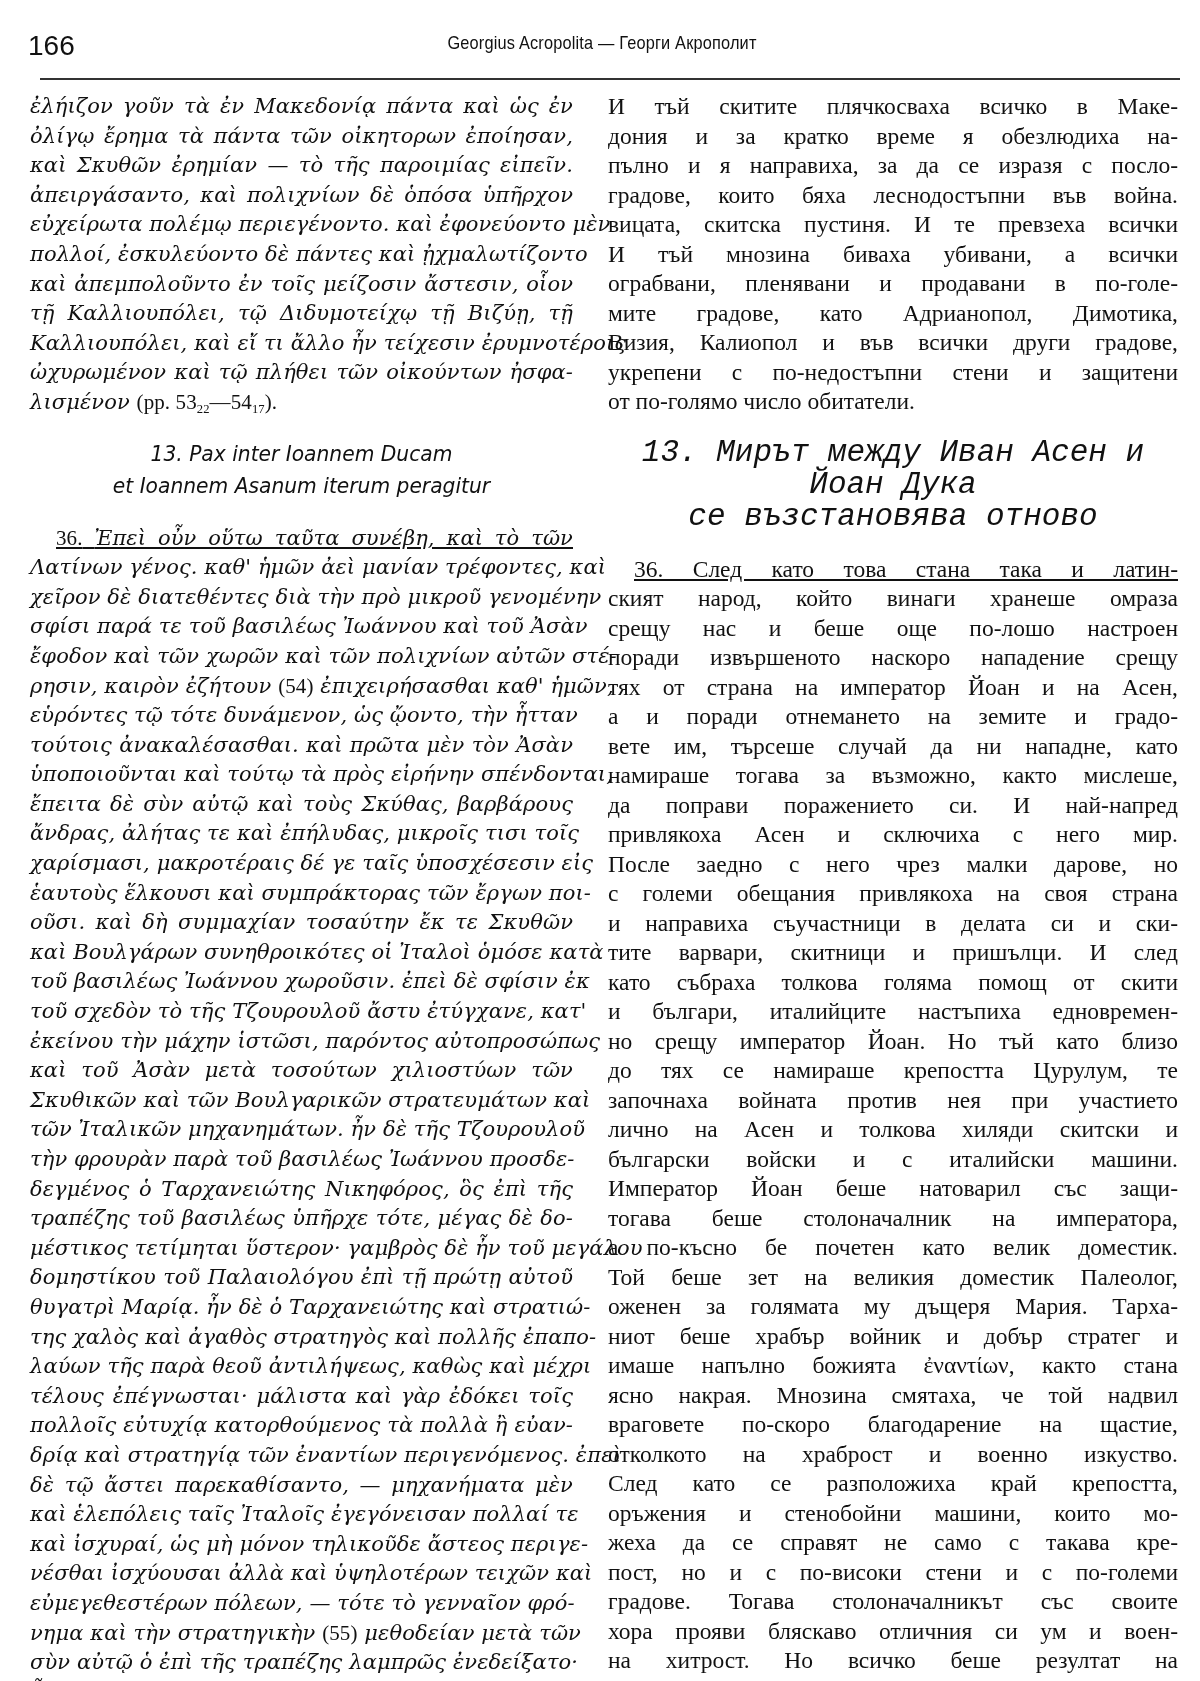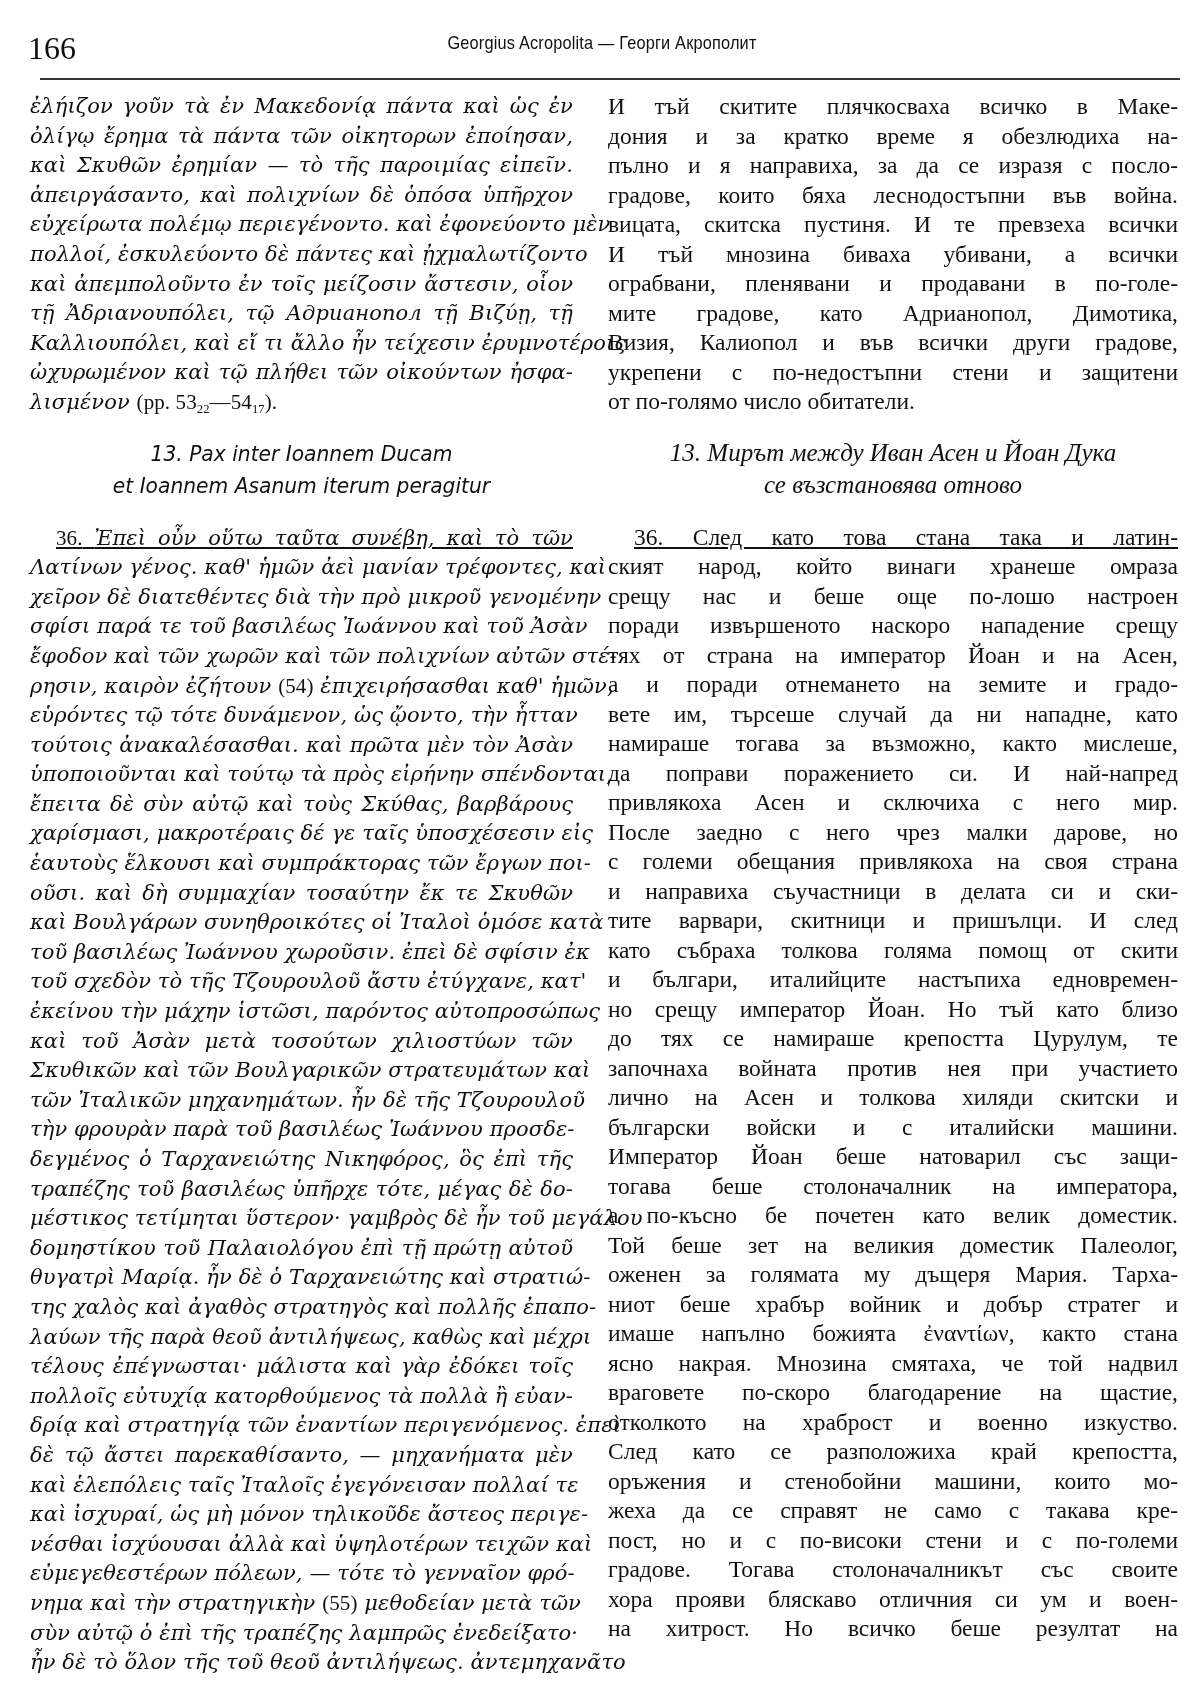"166" .page-num { font-family: Liberation Serif, serif -> Liberation Sans, sans-serif; font-size: 32px -> 28px }
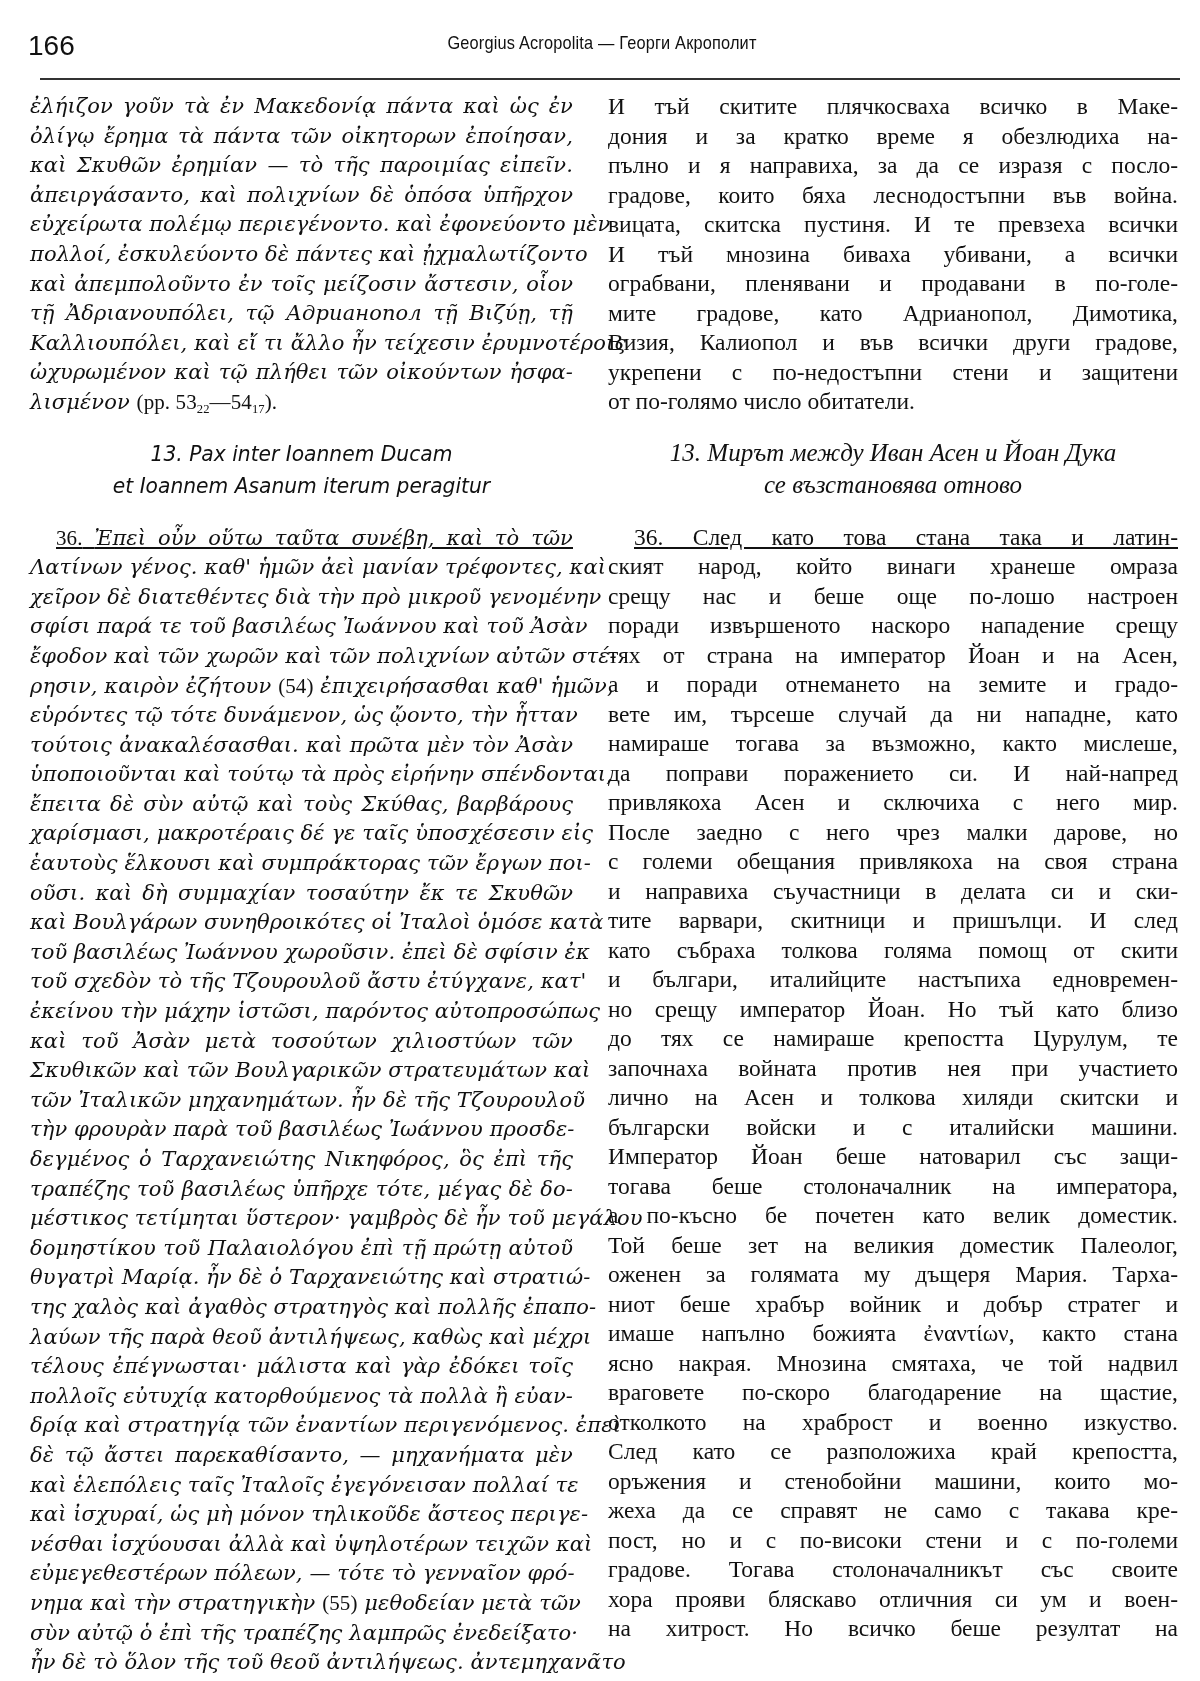"τῇ Ἀδριανουπόλει, τῷ Адрианопол τῇ" span.line { text: Ἀδριανουπόλει, τῷ Адрианопол -> Καλλιουπόλει, τῷ Διδυμοτείχῳ }
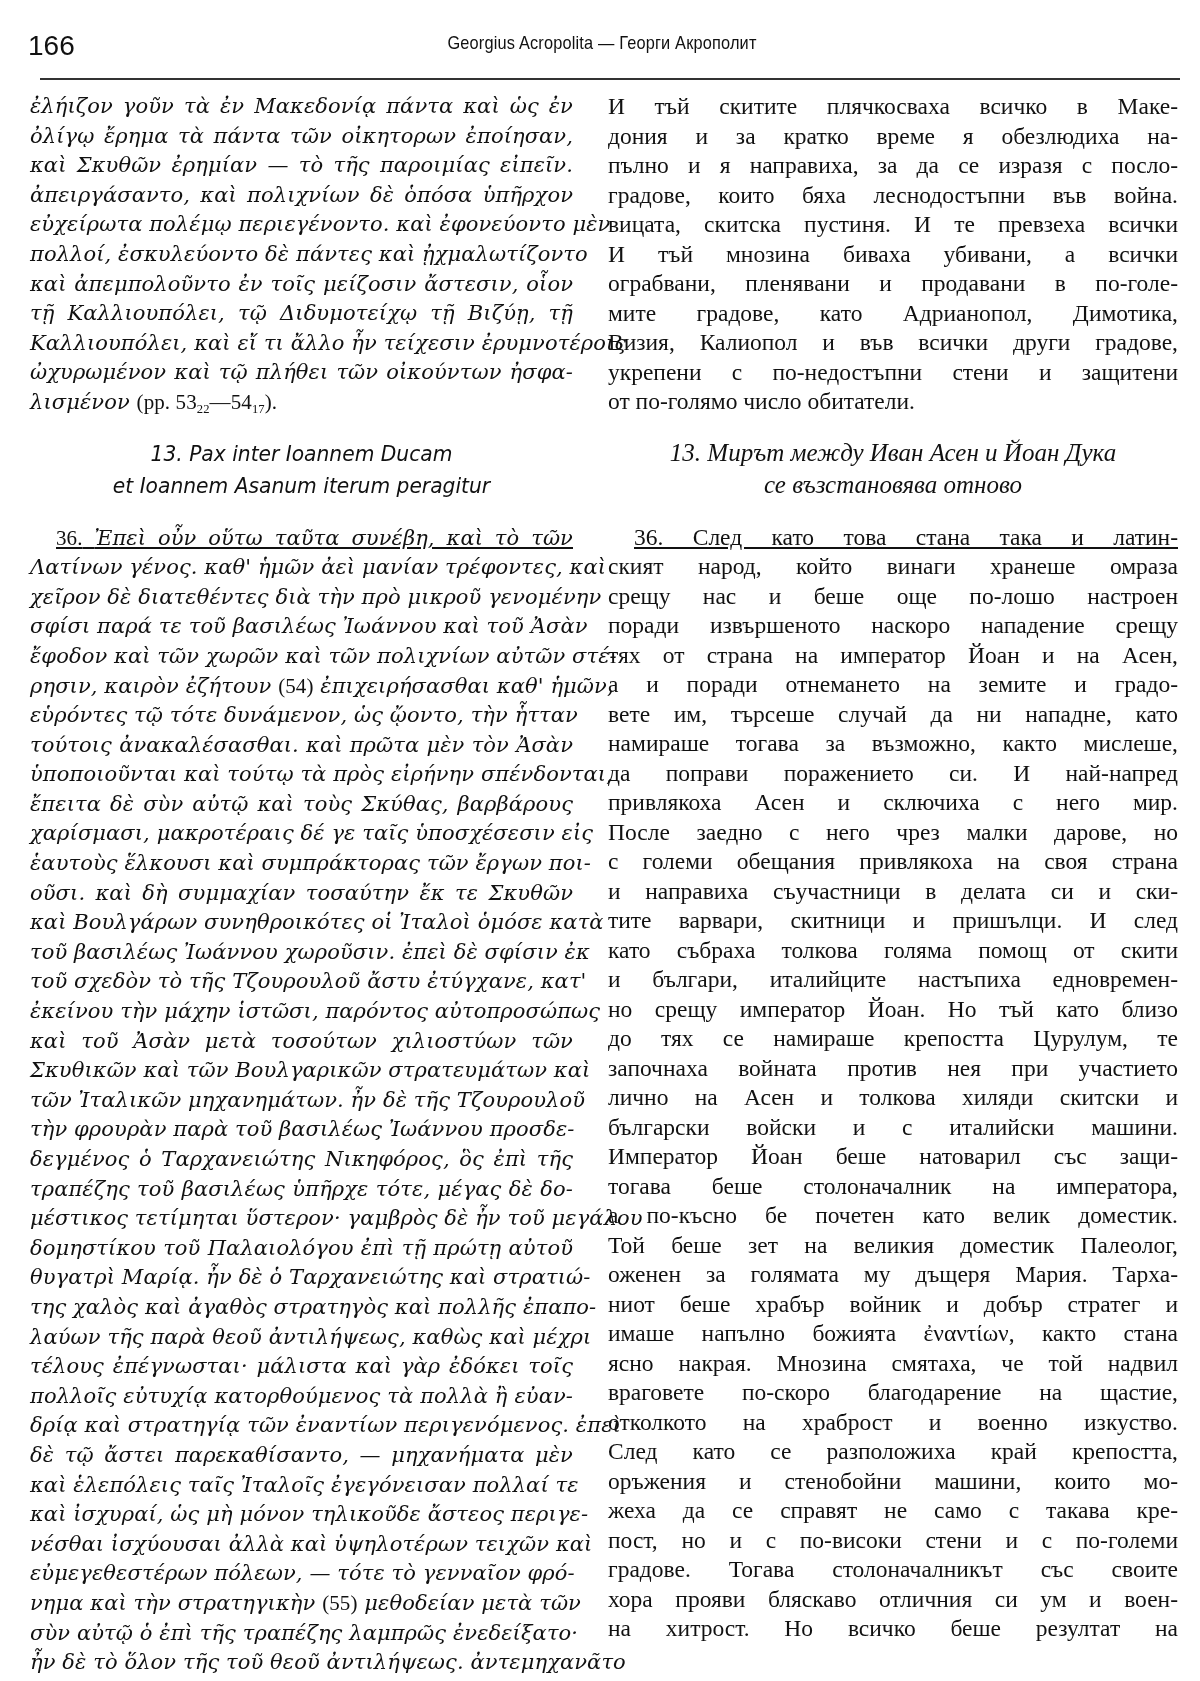"13. Мирът между Иван Асен" .col-bg .heading { font-family: Liberation Serif, serif -> Liberation Mono, monospace; font-size: 25px -> 31px }
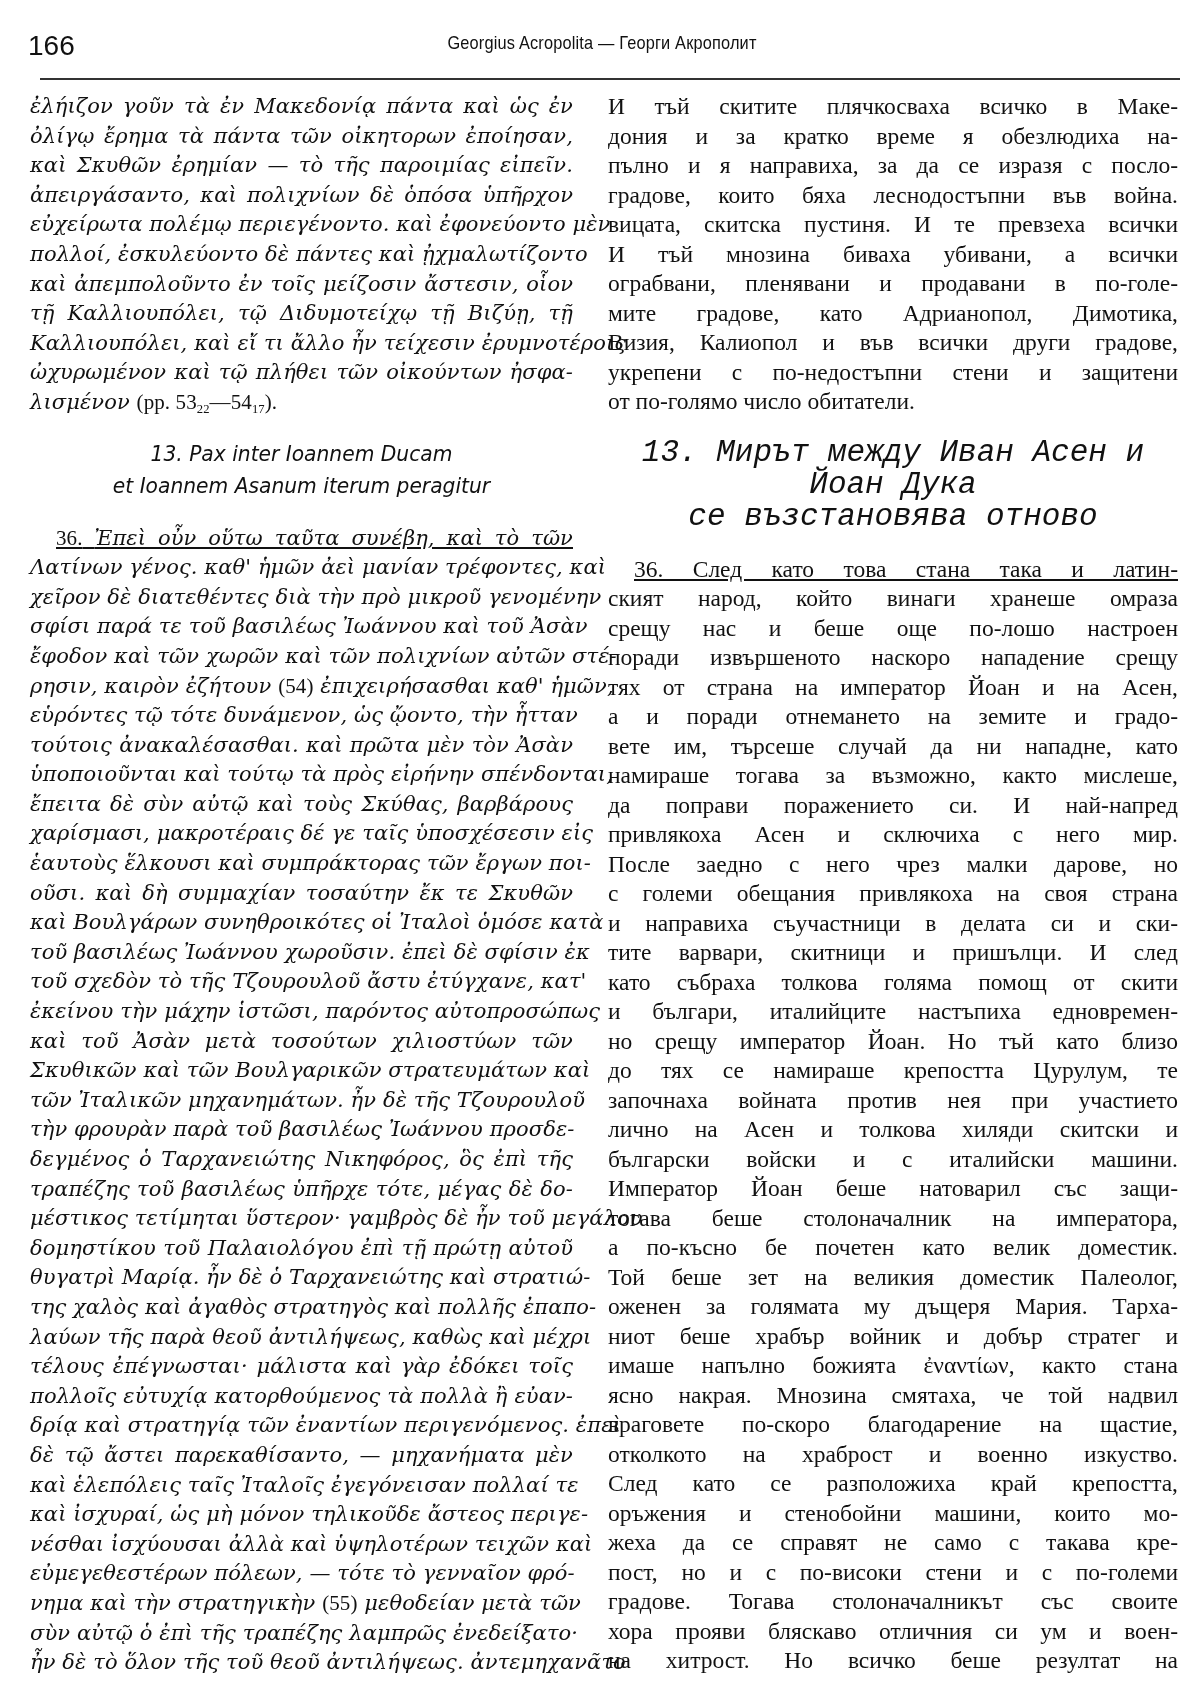"ἄνδρας, ἀλήτας τε καὶ ἐπήλυδας," span.line { html: none -> <span>ἄνδρας, ἀλήτας τε καὶ ἐπήλυδας, μικροῖς τισι τοῖς</span> }
